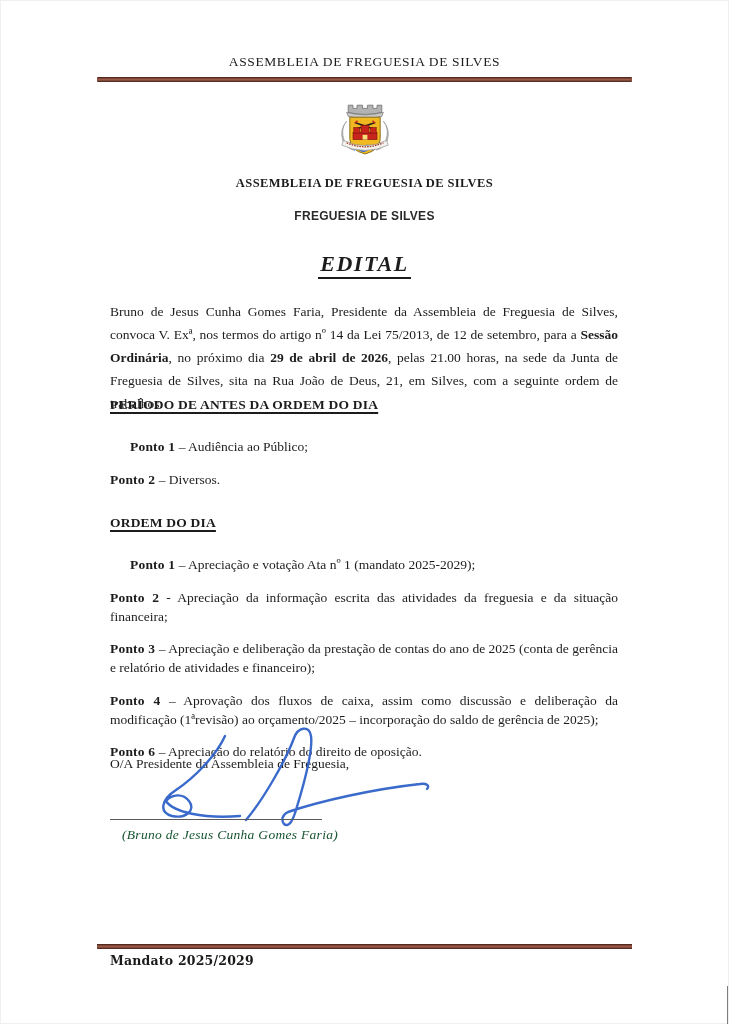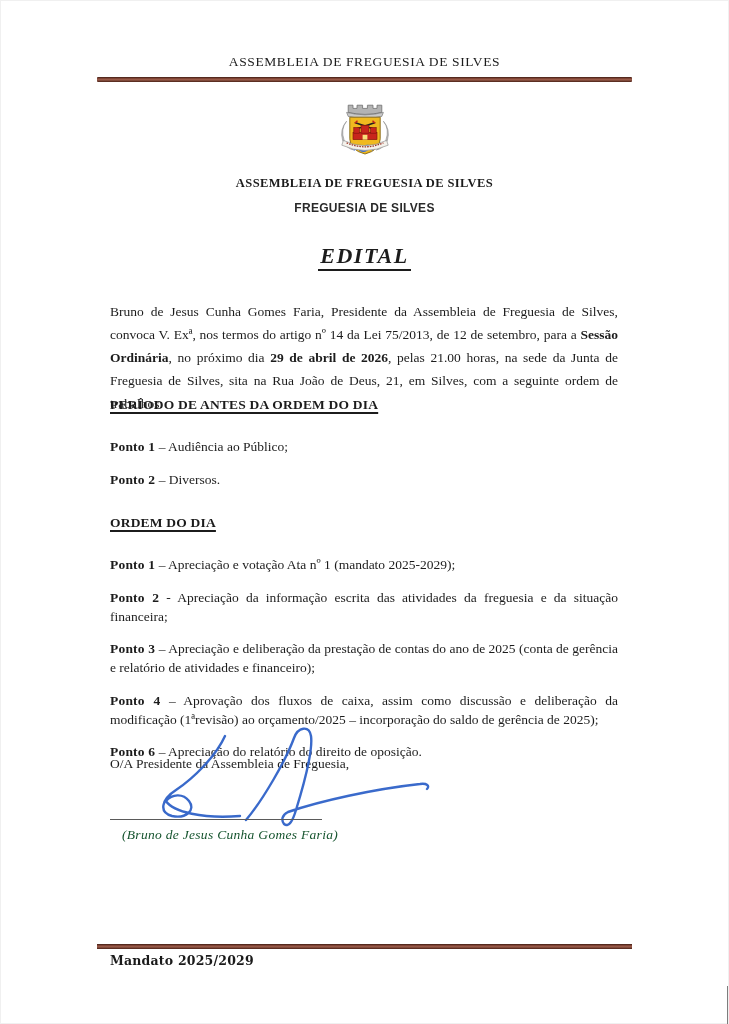"FREGUESIA DE SILVES" .org2 { margin-top: 10px -> 18px }
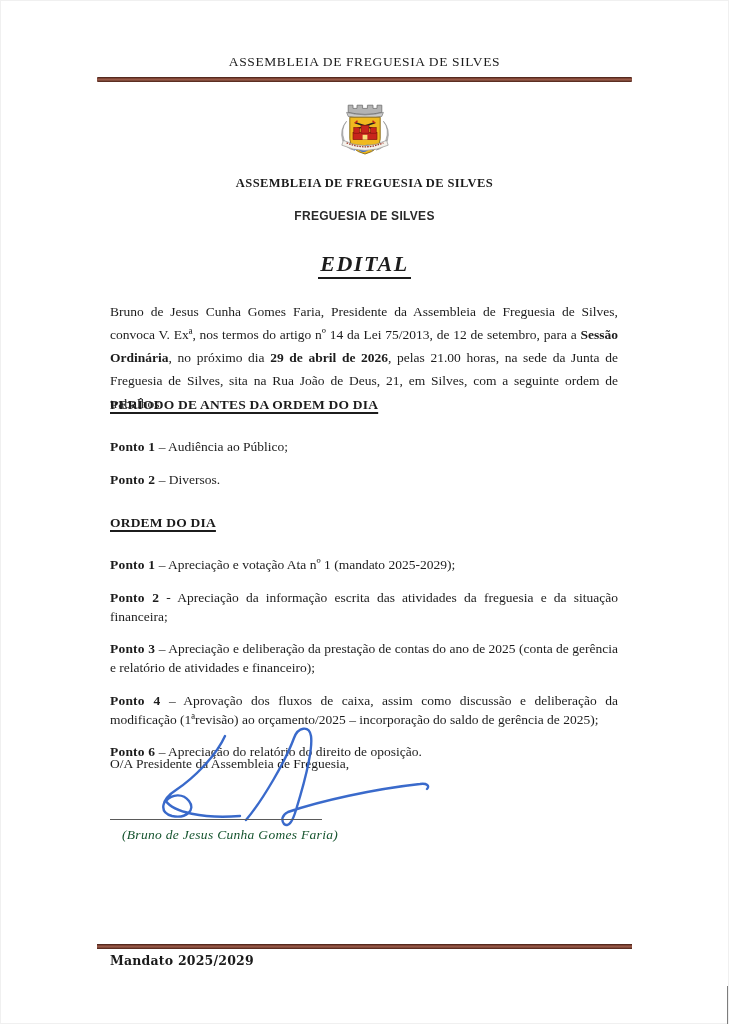"Ponto 1 – Audiência ao" .pt.first { margin-left: none -> 20px }
